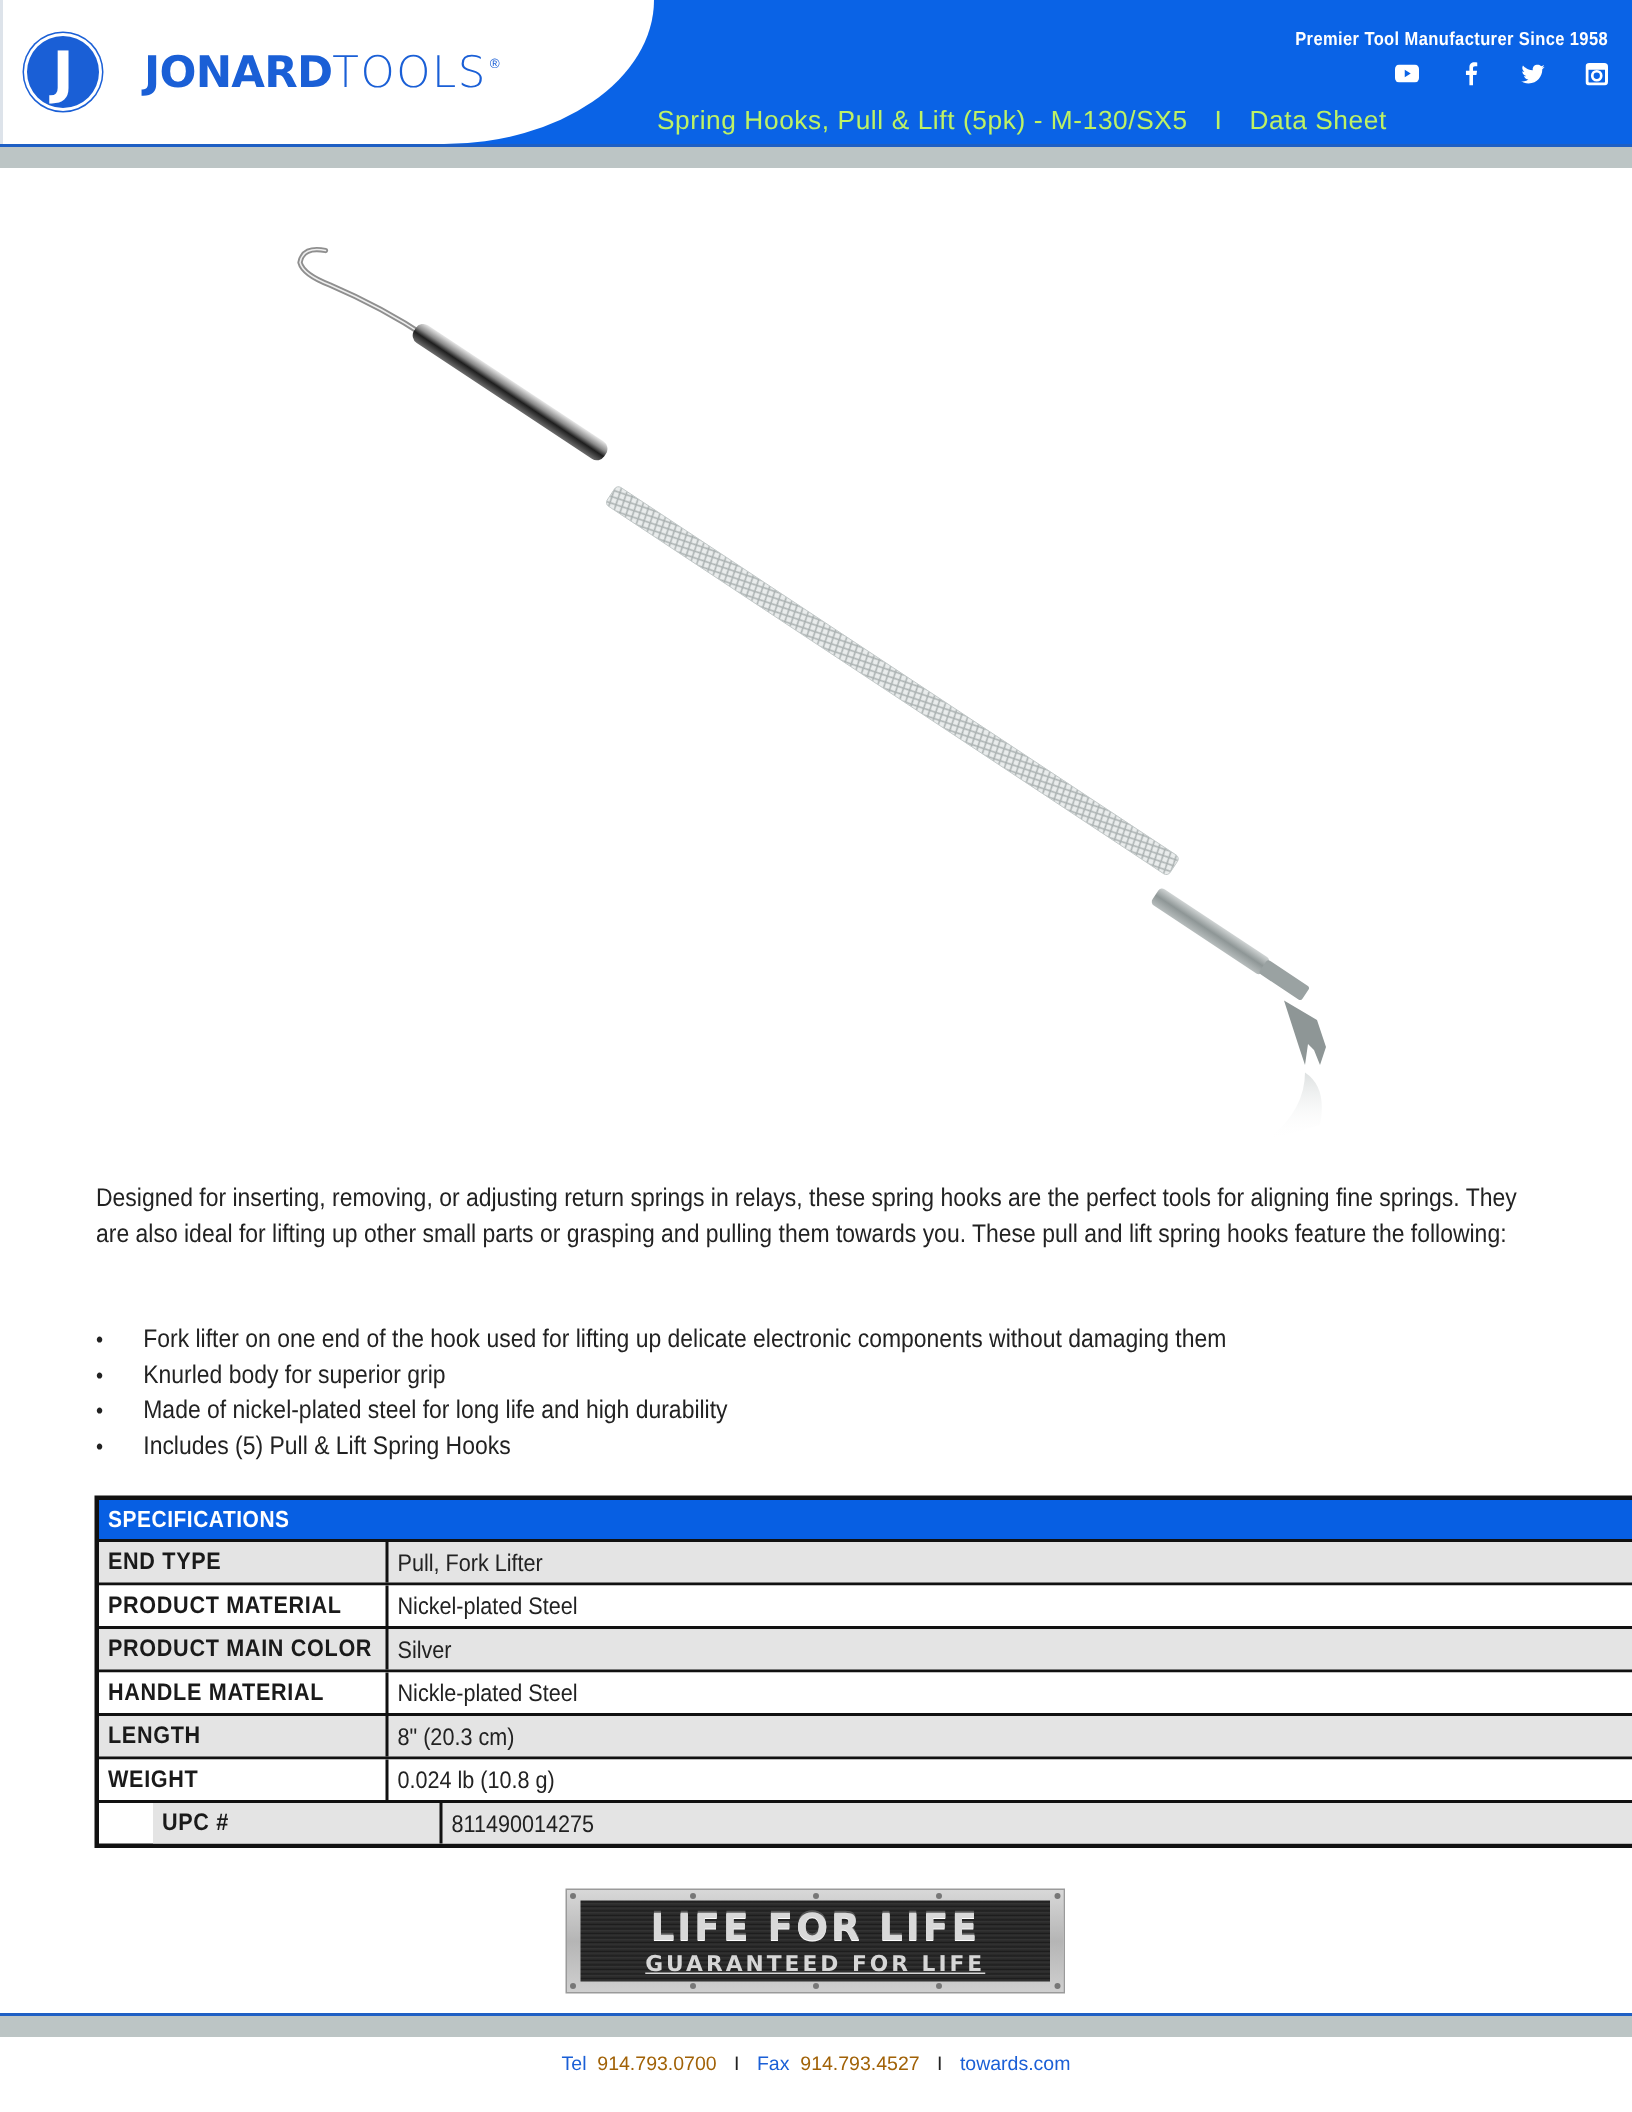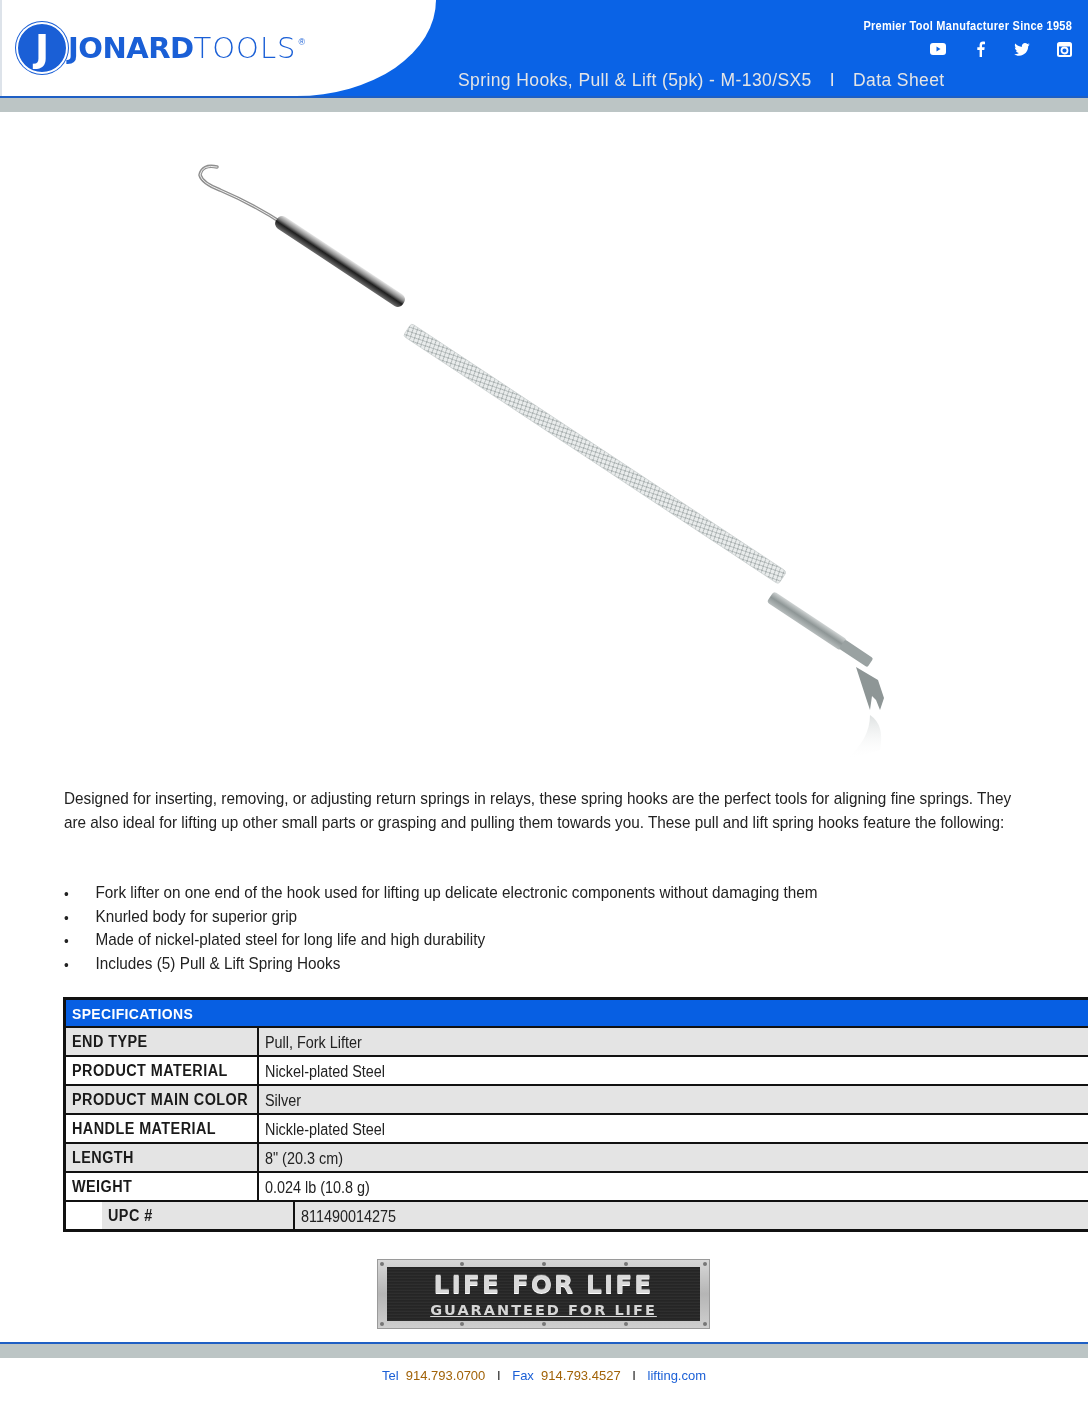"JONARDTOOLS ®" .logo-word { margin-left: 0 -> 28px }
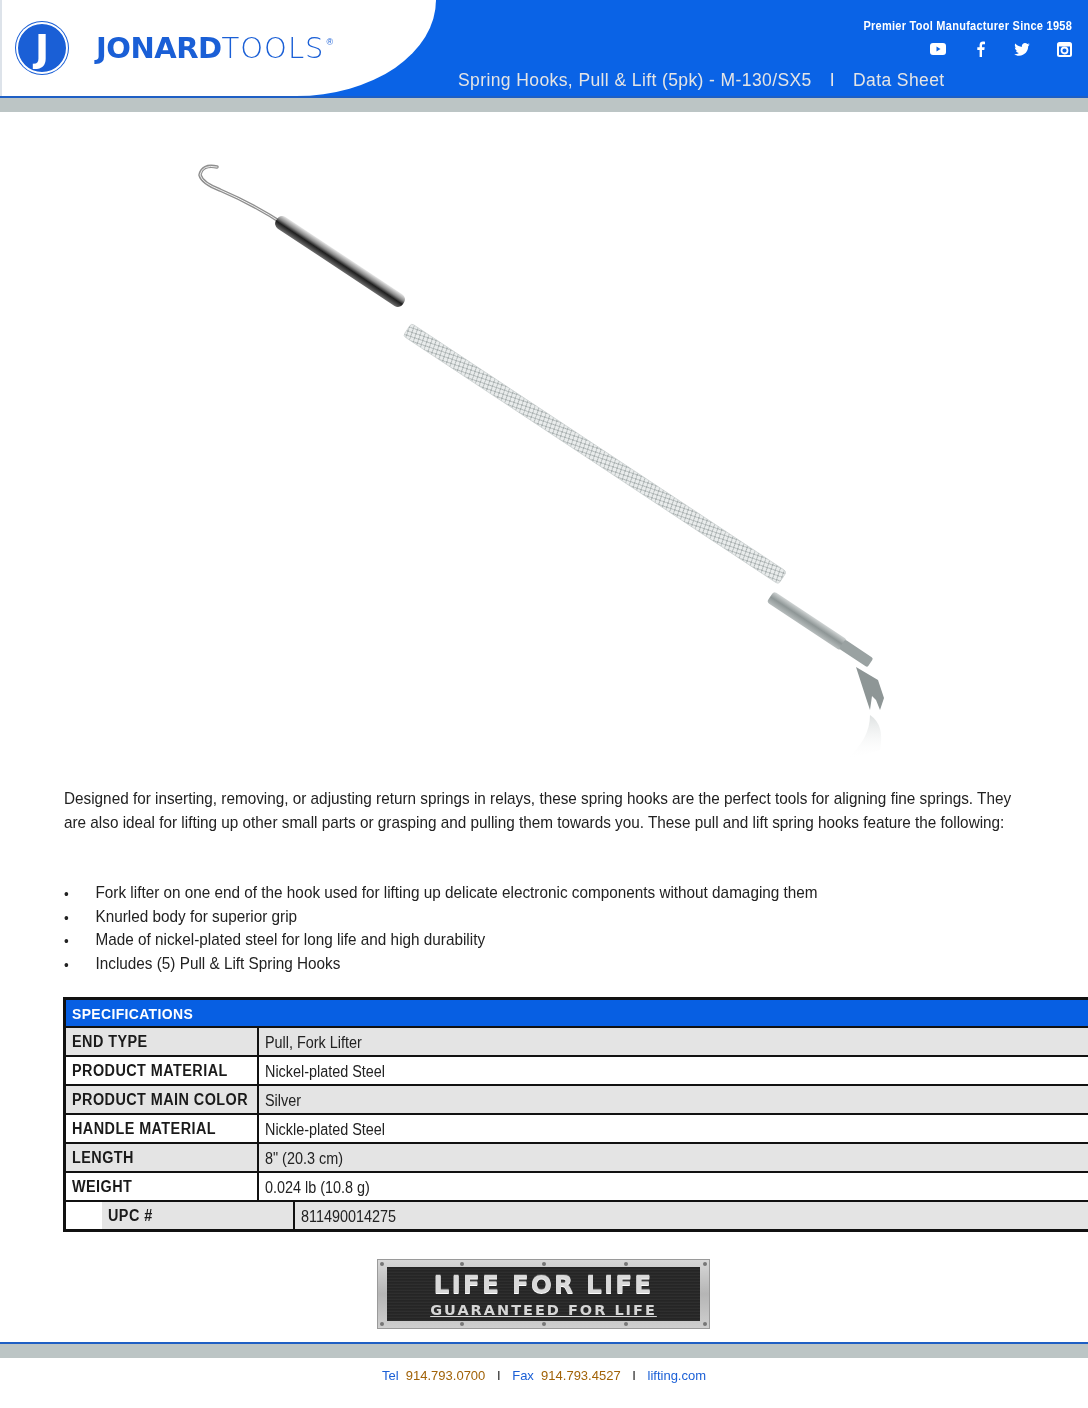"Spring Hooks, Pull & Lift" .doc-title { color: #e5e5e5 -> #bef264; left: 458px -> 438px }
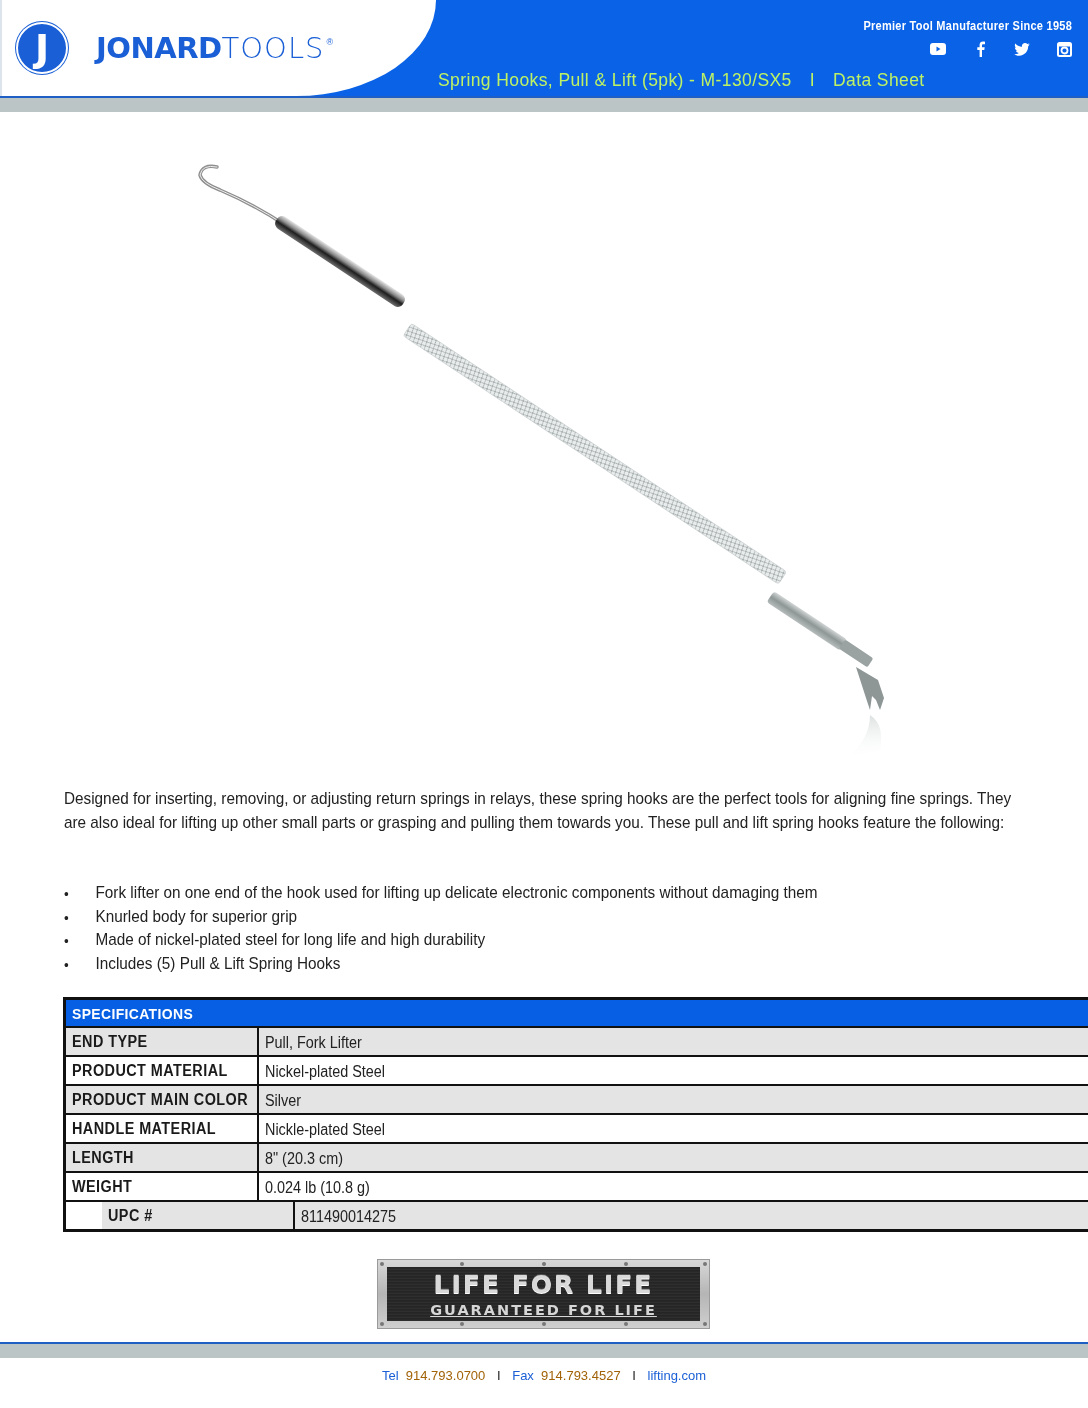"lifting.com" a.link { text: lifting.com -> towards.com }
